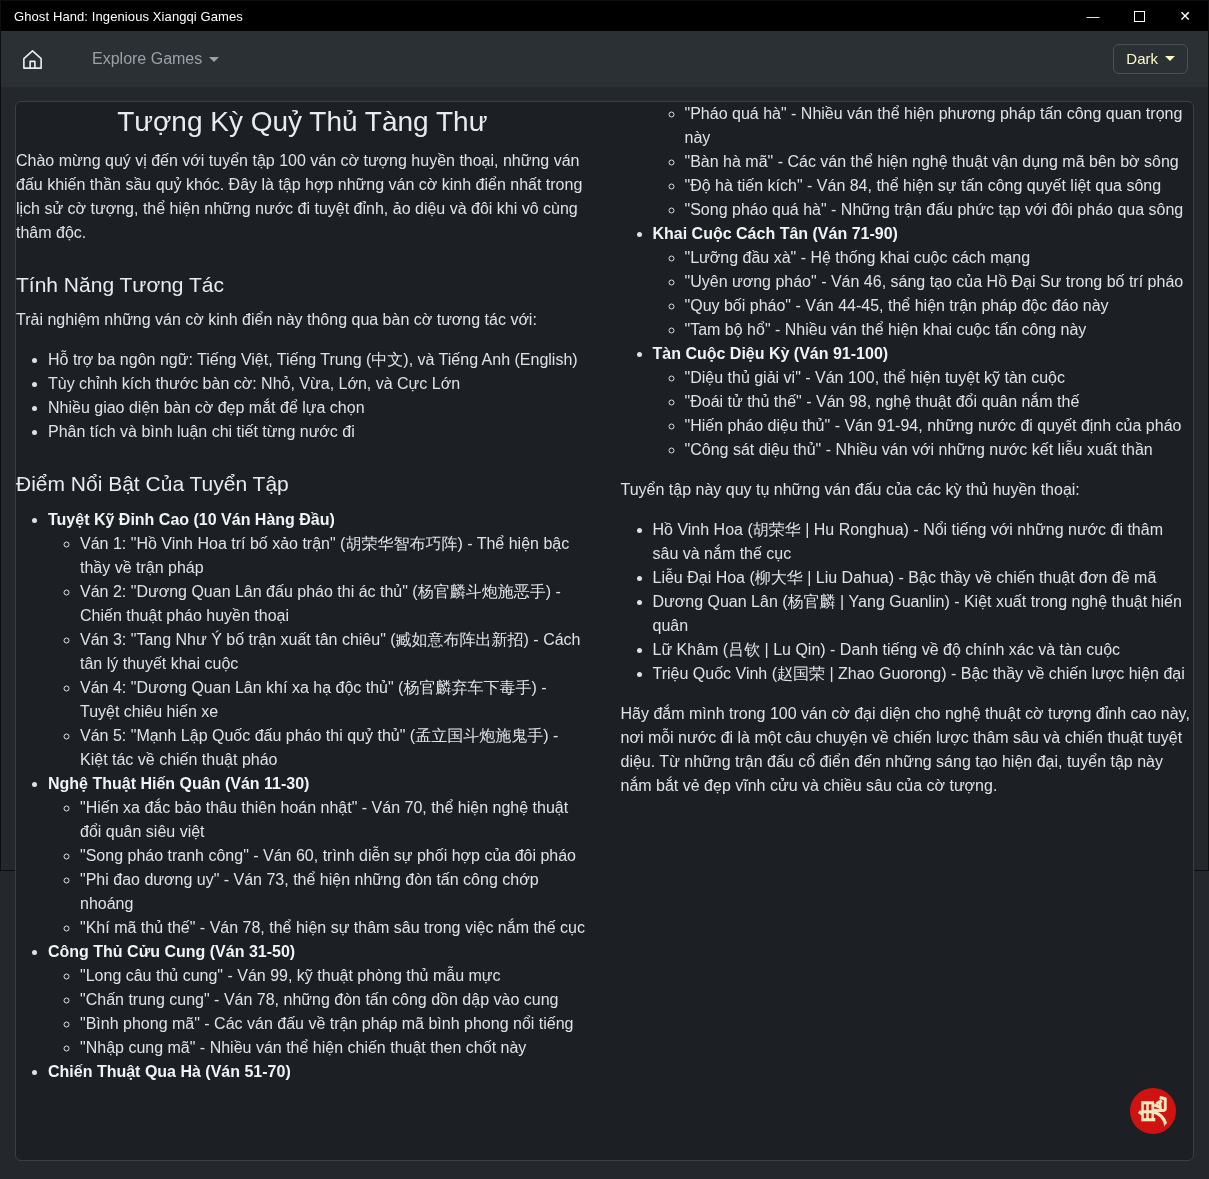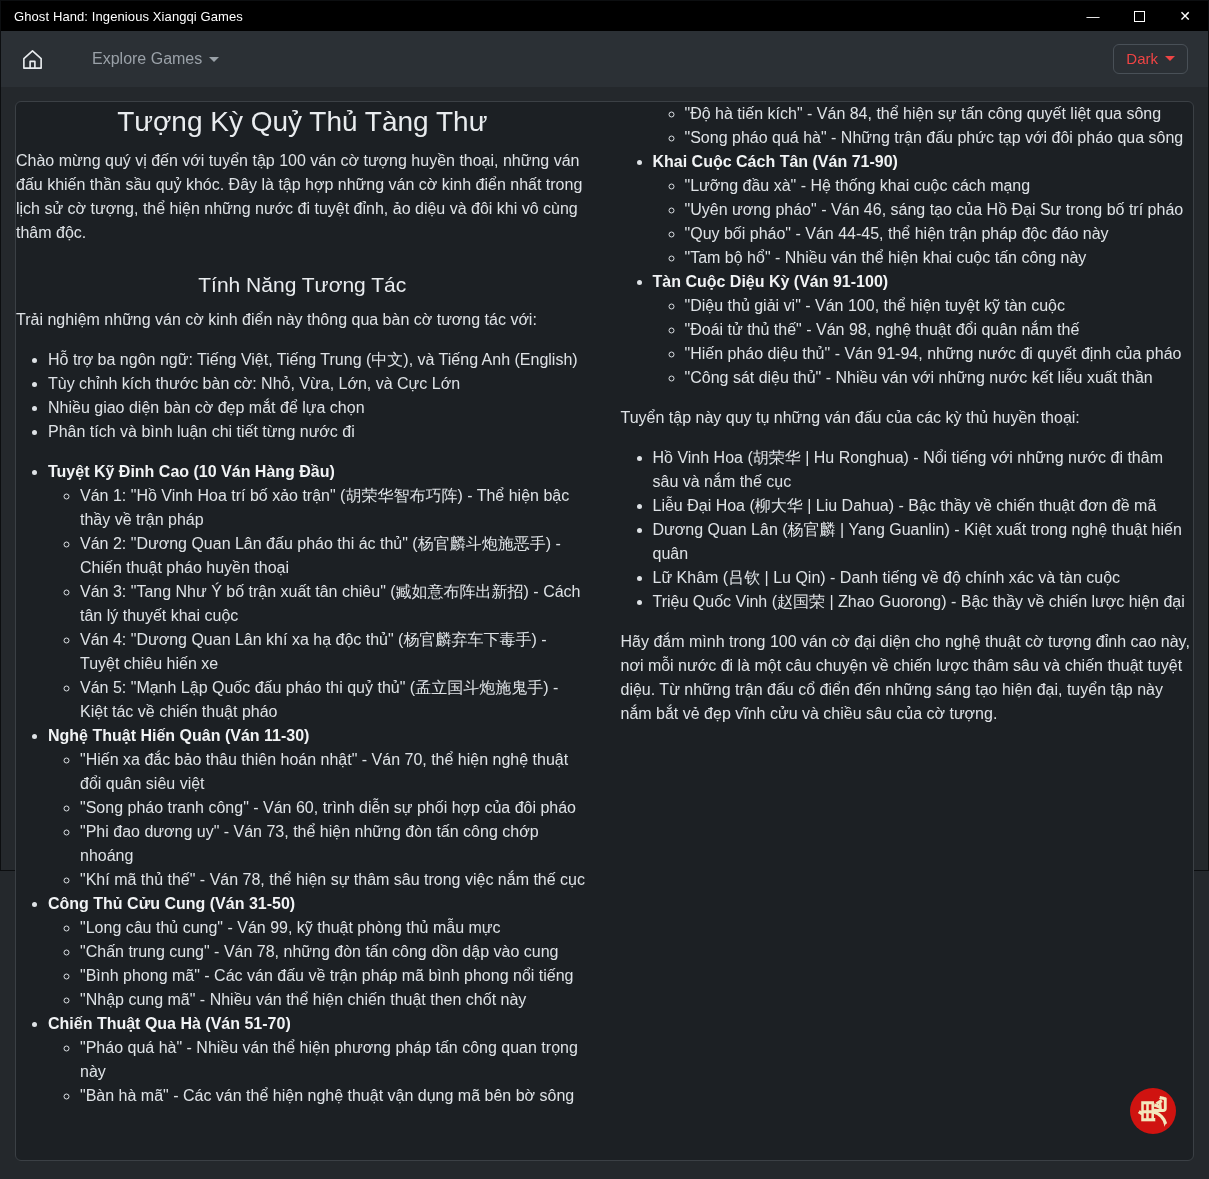"Dark" .theme-btn { color: #ef4444 -> #fef9c3 }
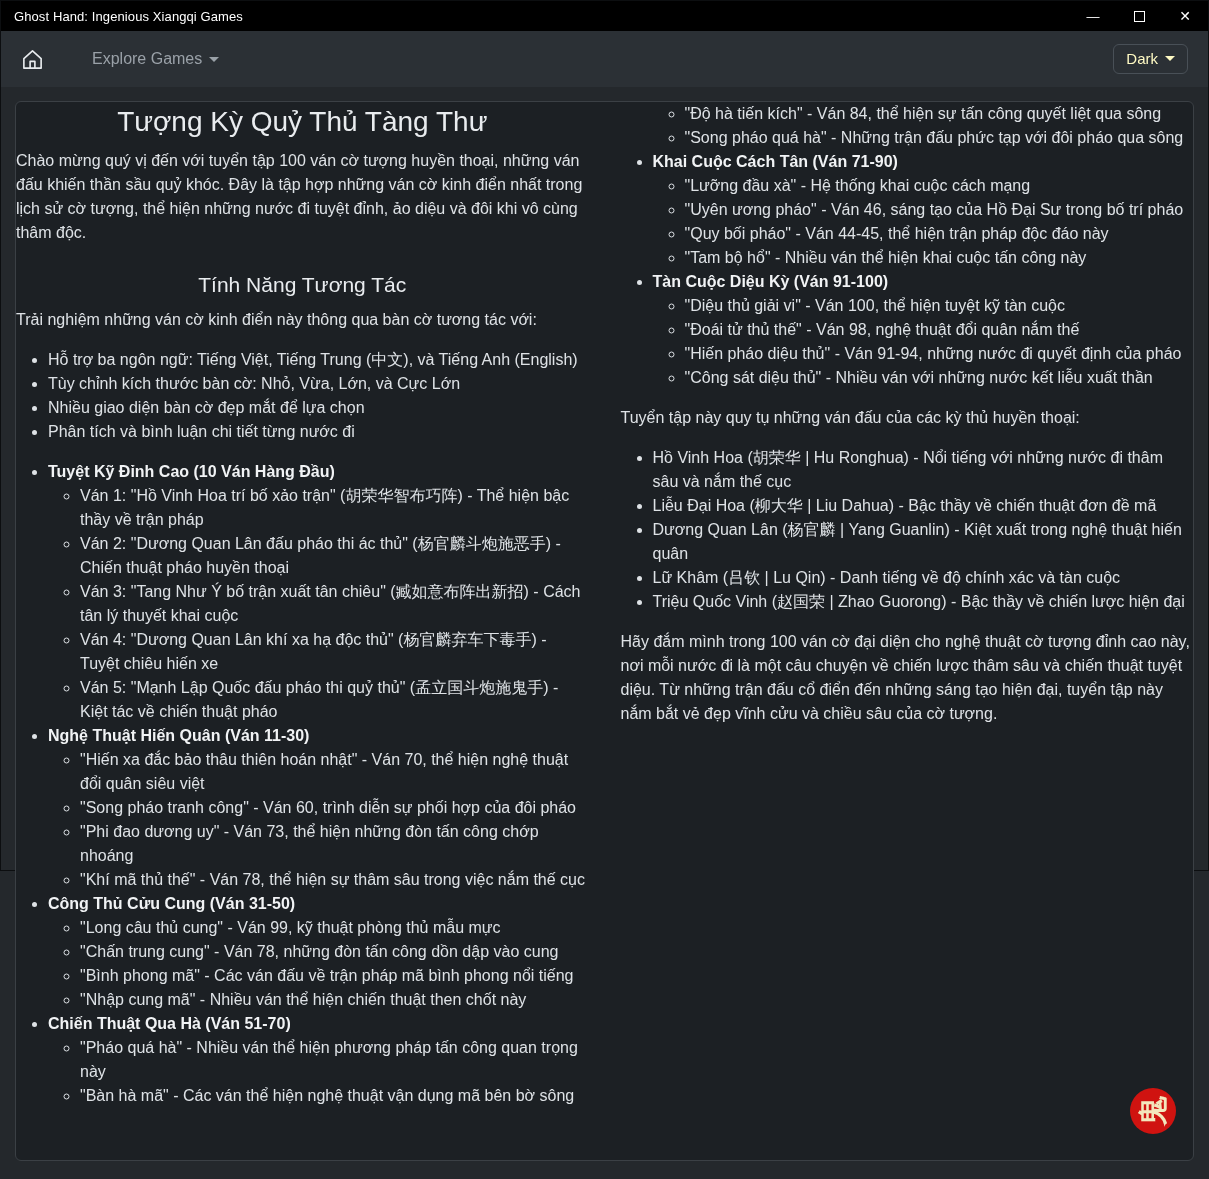"Tính Năng Tương Tác" h3.section-heading { text-align: center -> none }
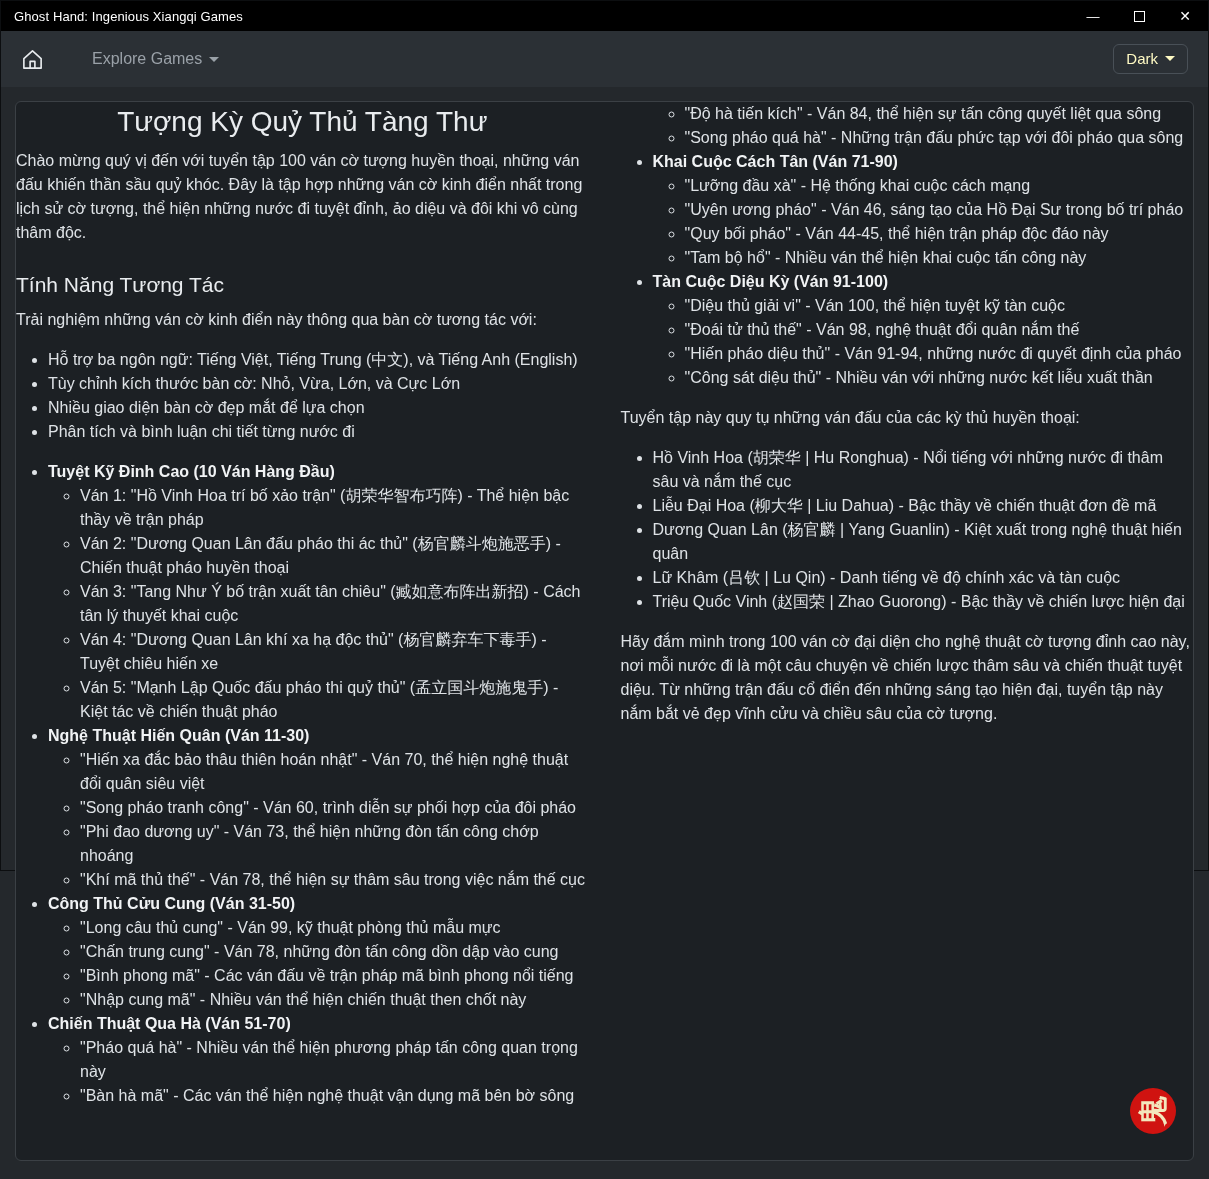"Điểm Nổi Bật Của Tuyển" h3.section-heading { html: none -> <h3>Điểm Nổi Bật Của Tuyển Tập</h3> }
